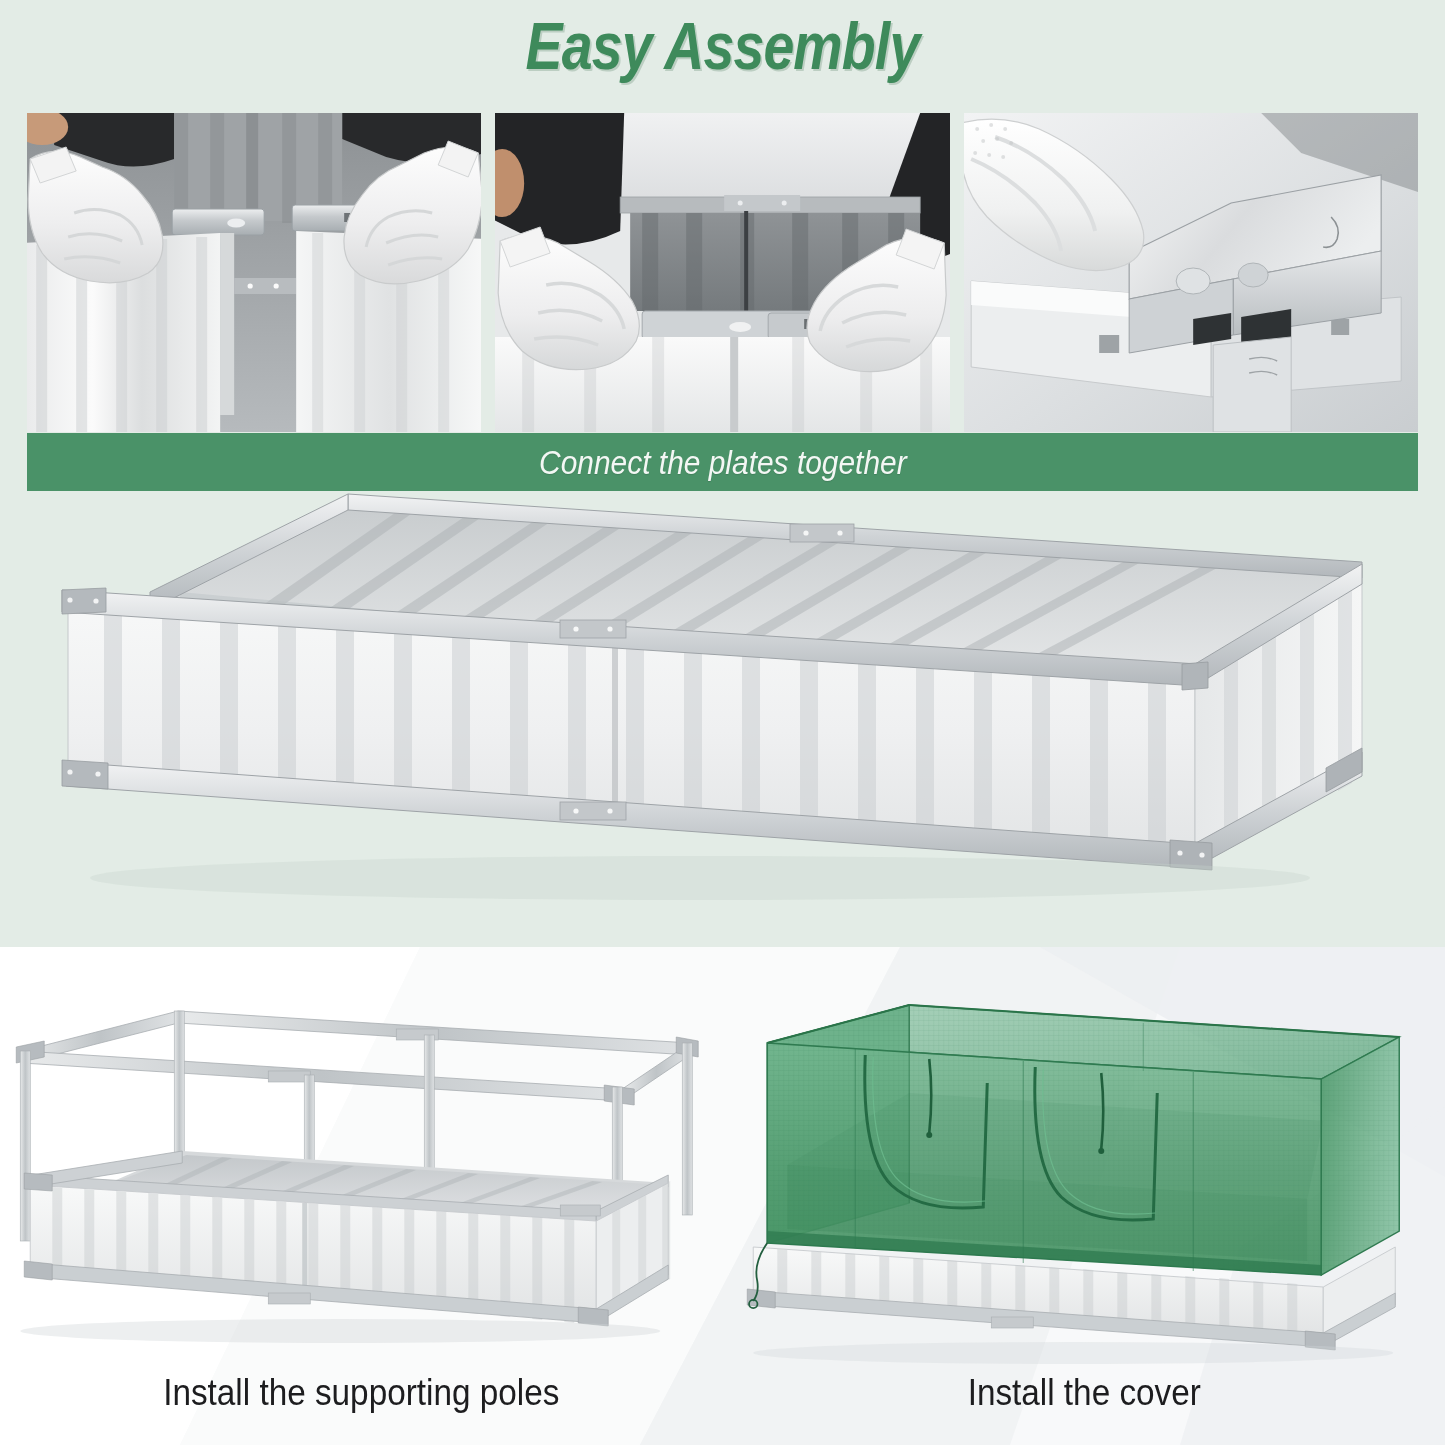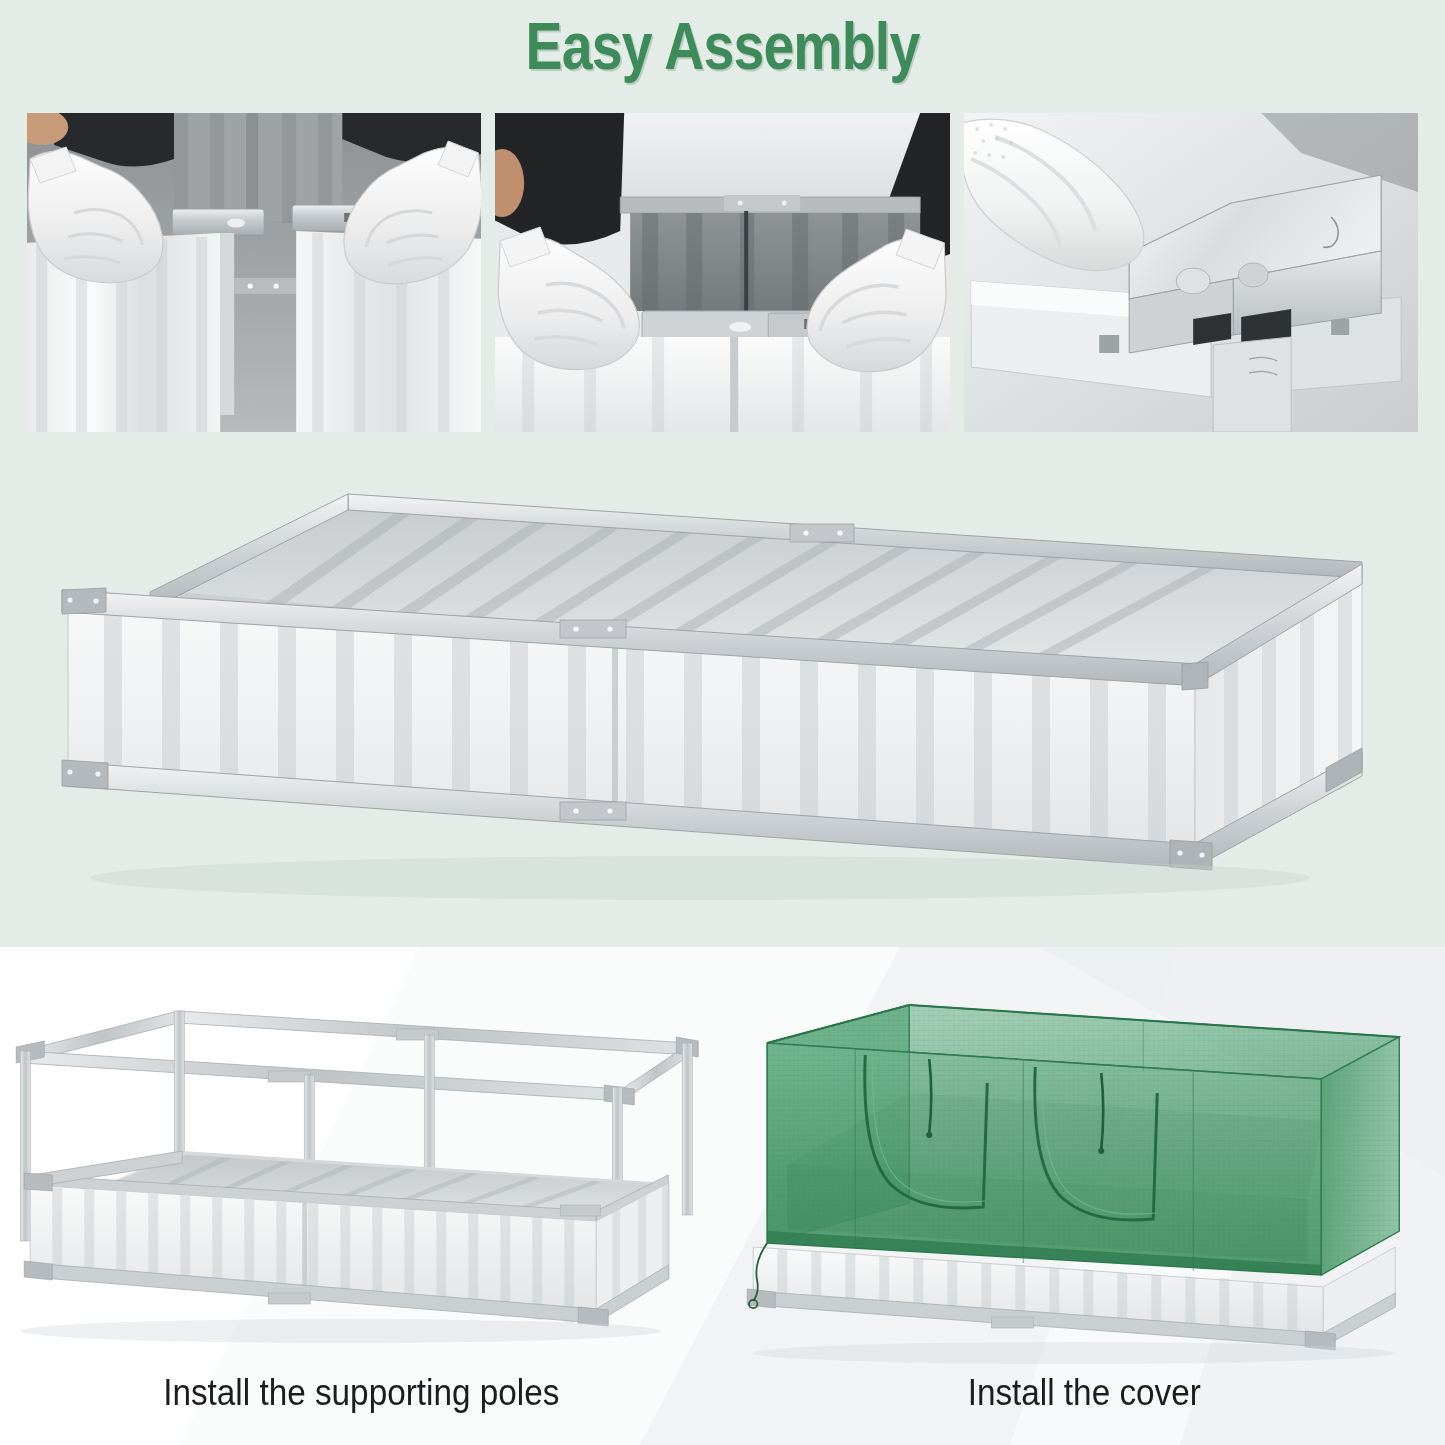"Easy Assembly" #top-section { font-style: none -> italic }
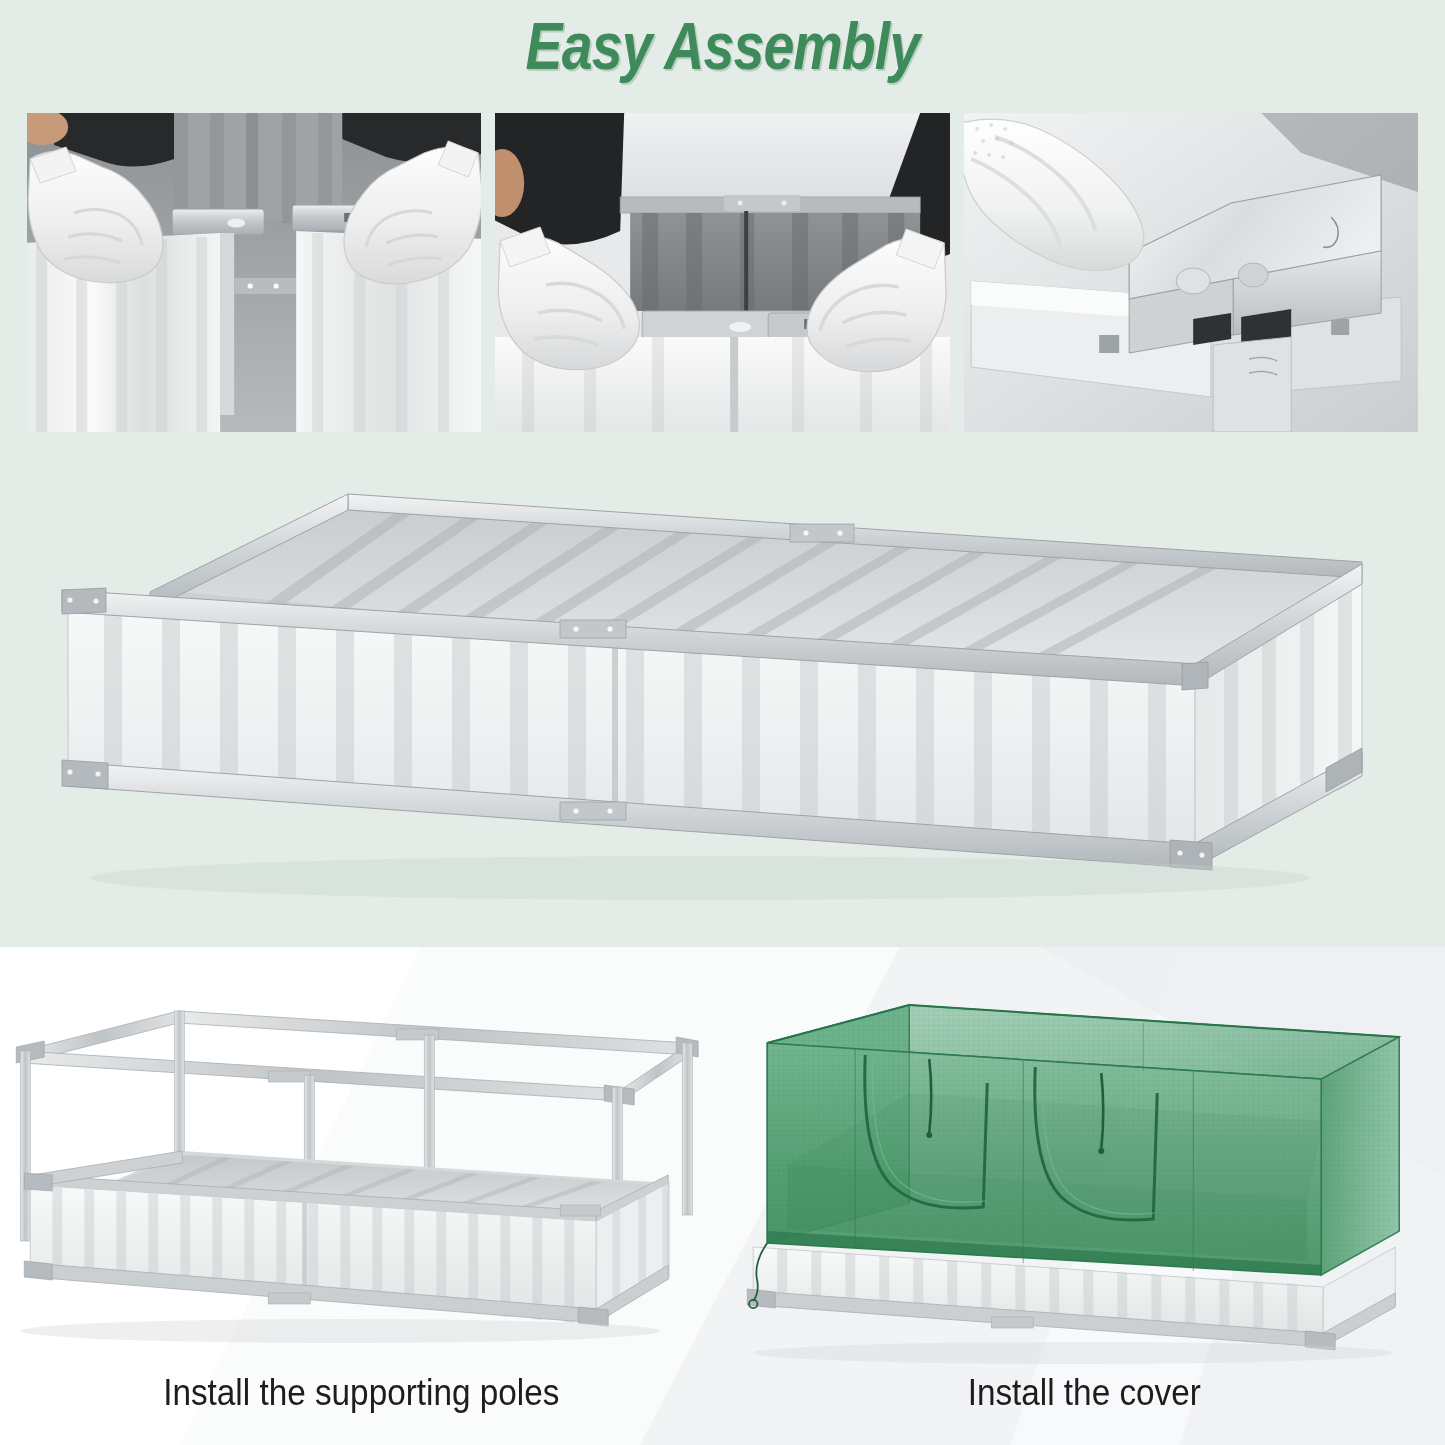"Connect the plates together" div { html: none -> <div> <span>Connect the plates together</span> </div> }
